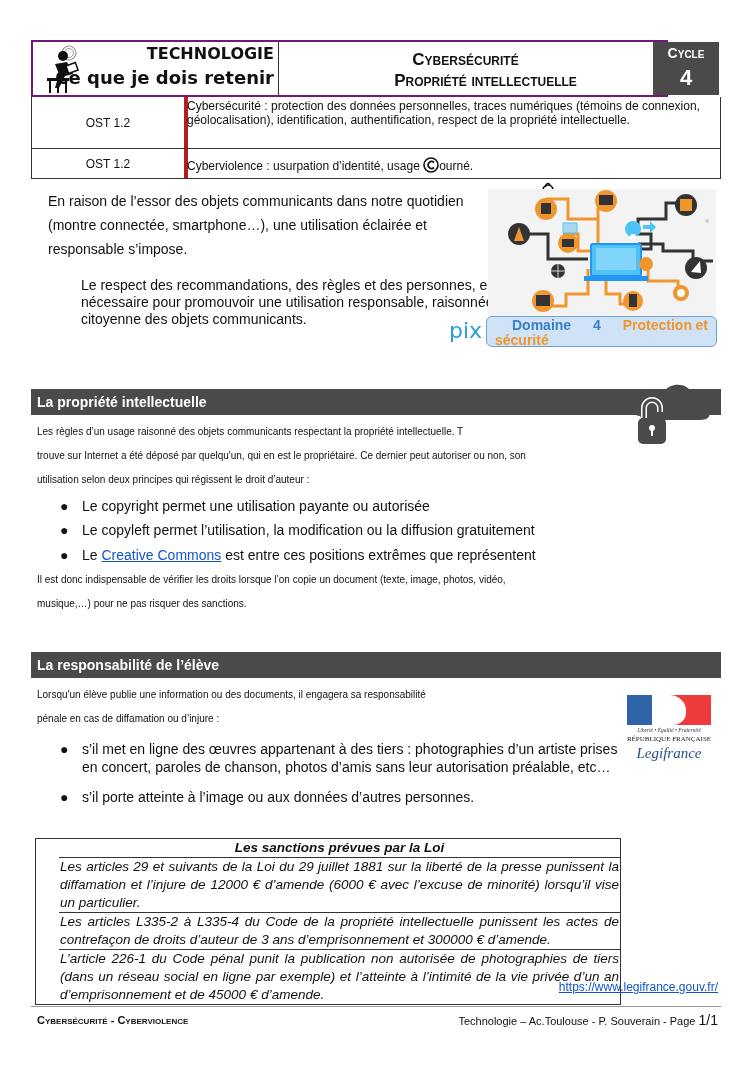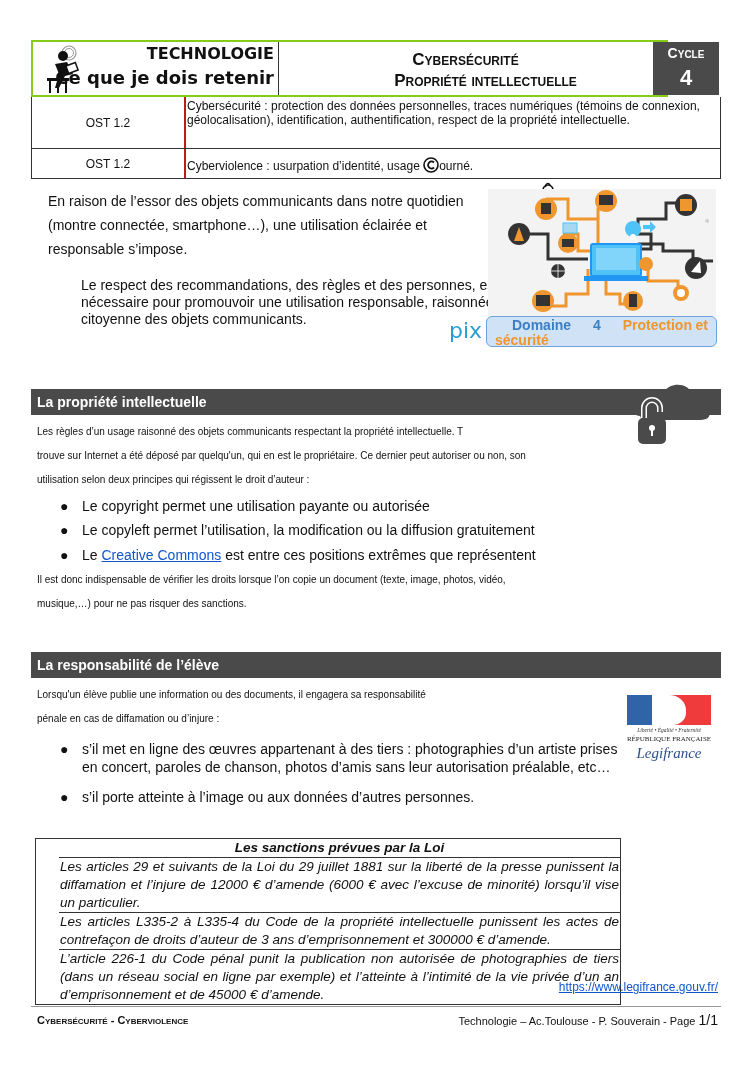"TECHNOLOGIE" .hdr { border: 2px solid #84cc16 -> 2px solid #701a75 }
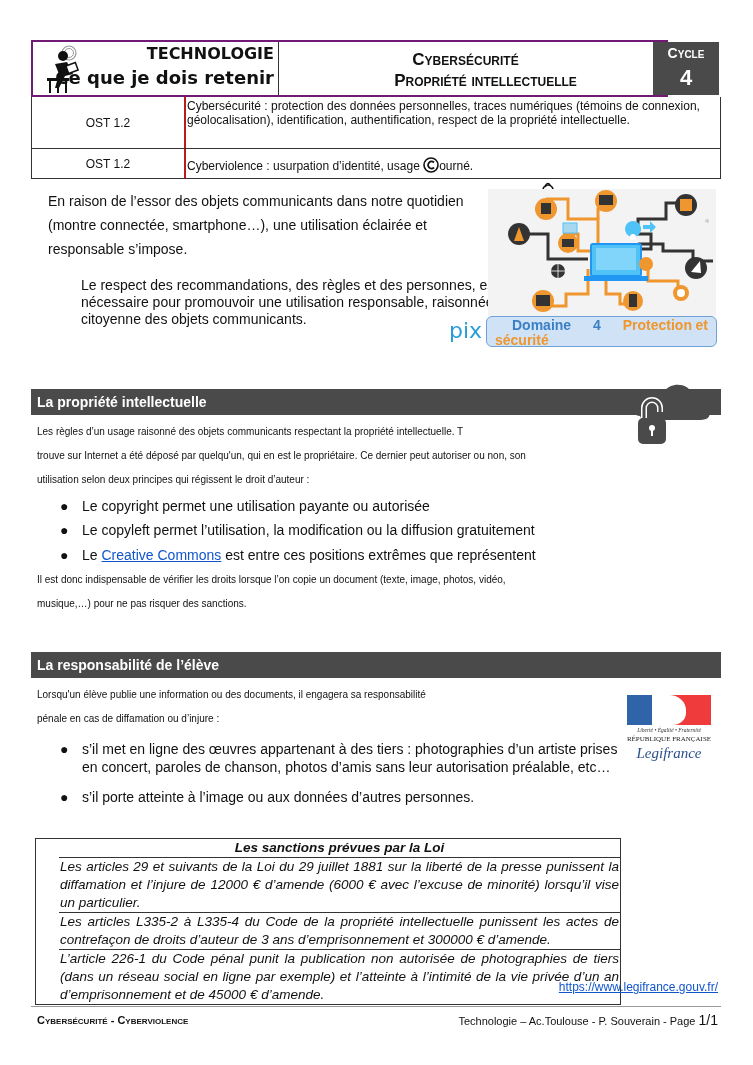"OST 1.2" .ost .c1 { border-right: 2px solid #b91c1c -> 4px solid #b91c1c }
